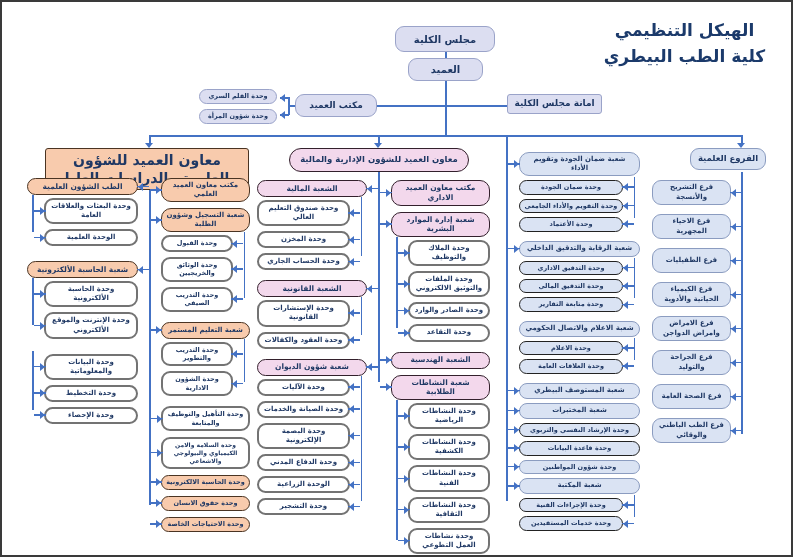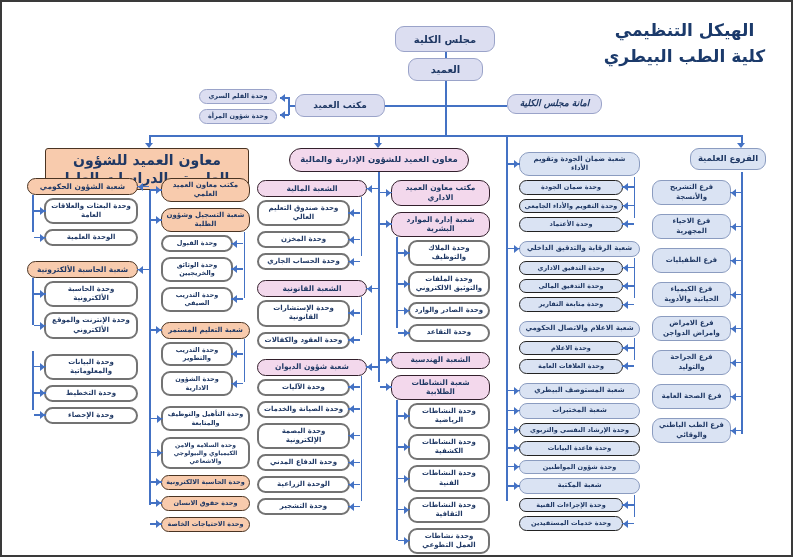"مكتب العميد" #b-office { width: 90px -> 82px }
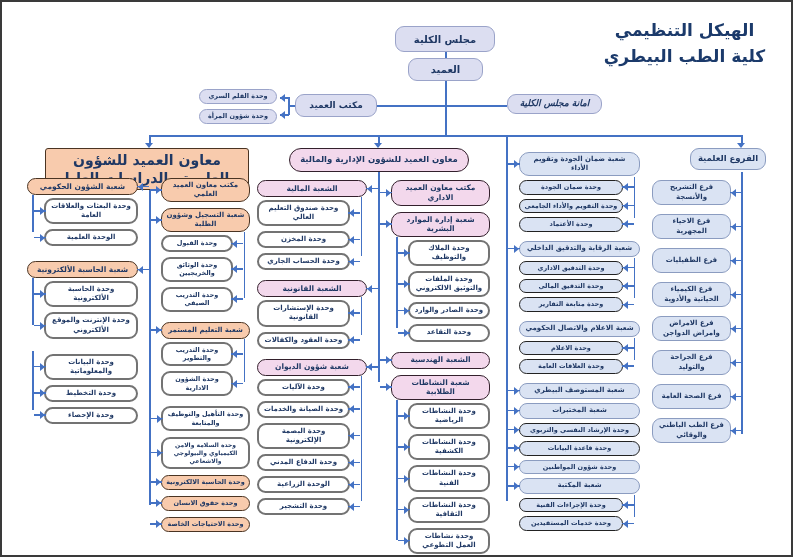"امانة مجلس الكلية" #b-secr { border-radius: 9px -> 3px; font-style: italic -> none }
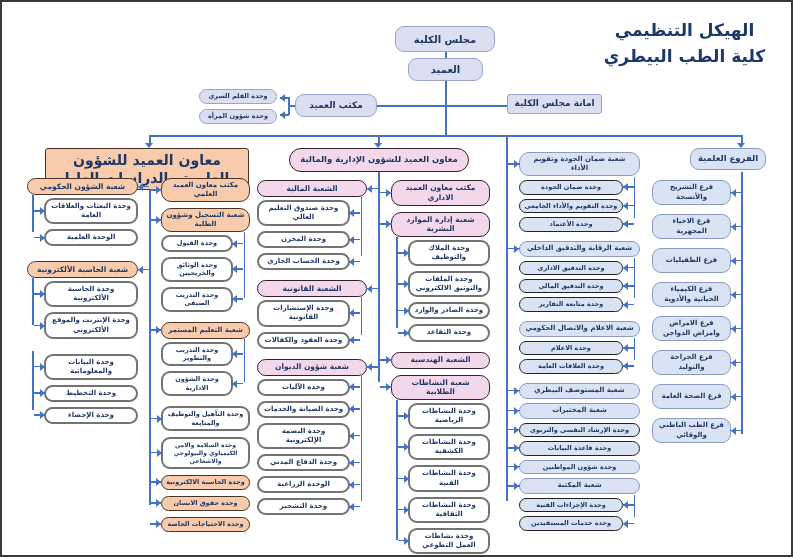"شعبة الشؤون الحكومي" div.box { text: شعبة الشؤون الحكومي -> الطب الشؤون العلمية }
